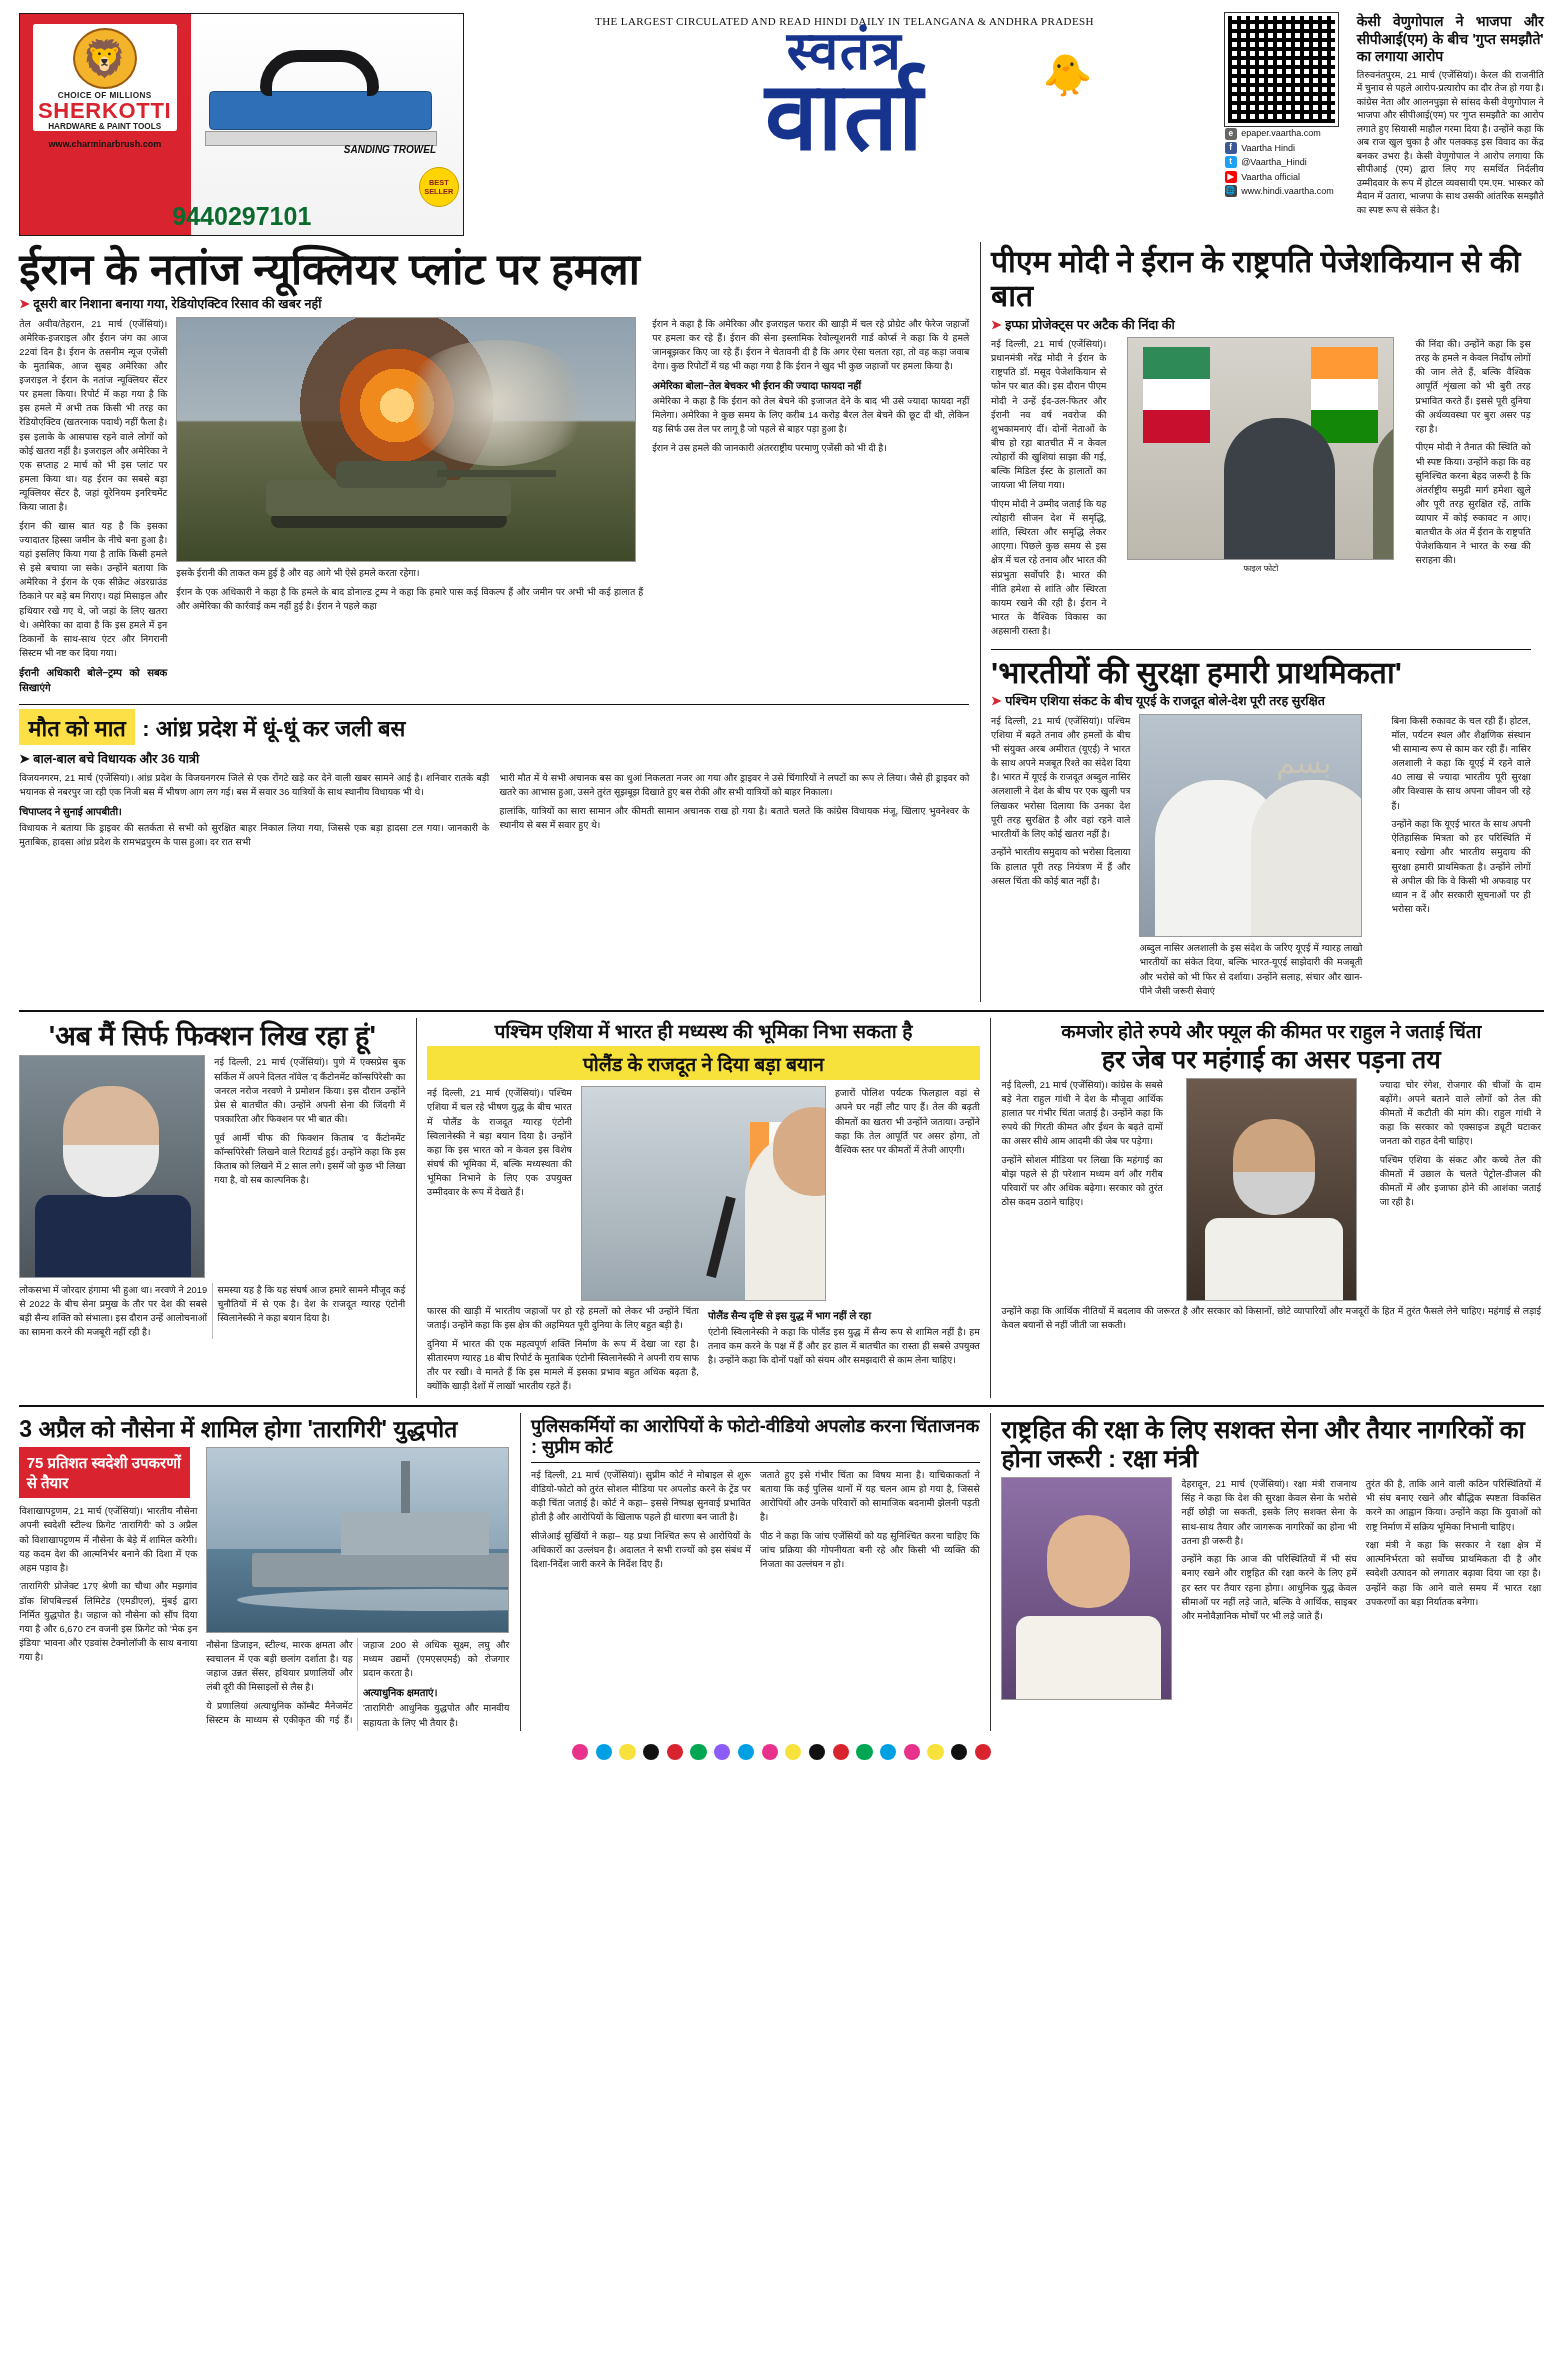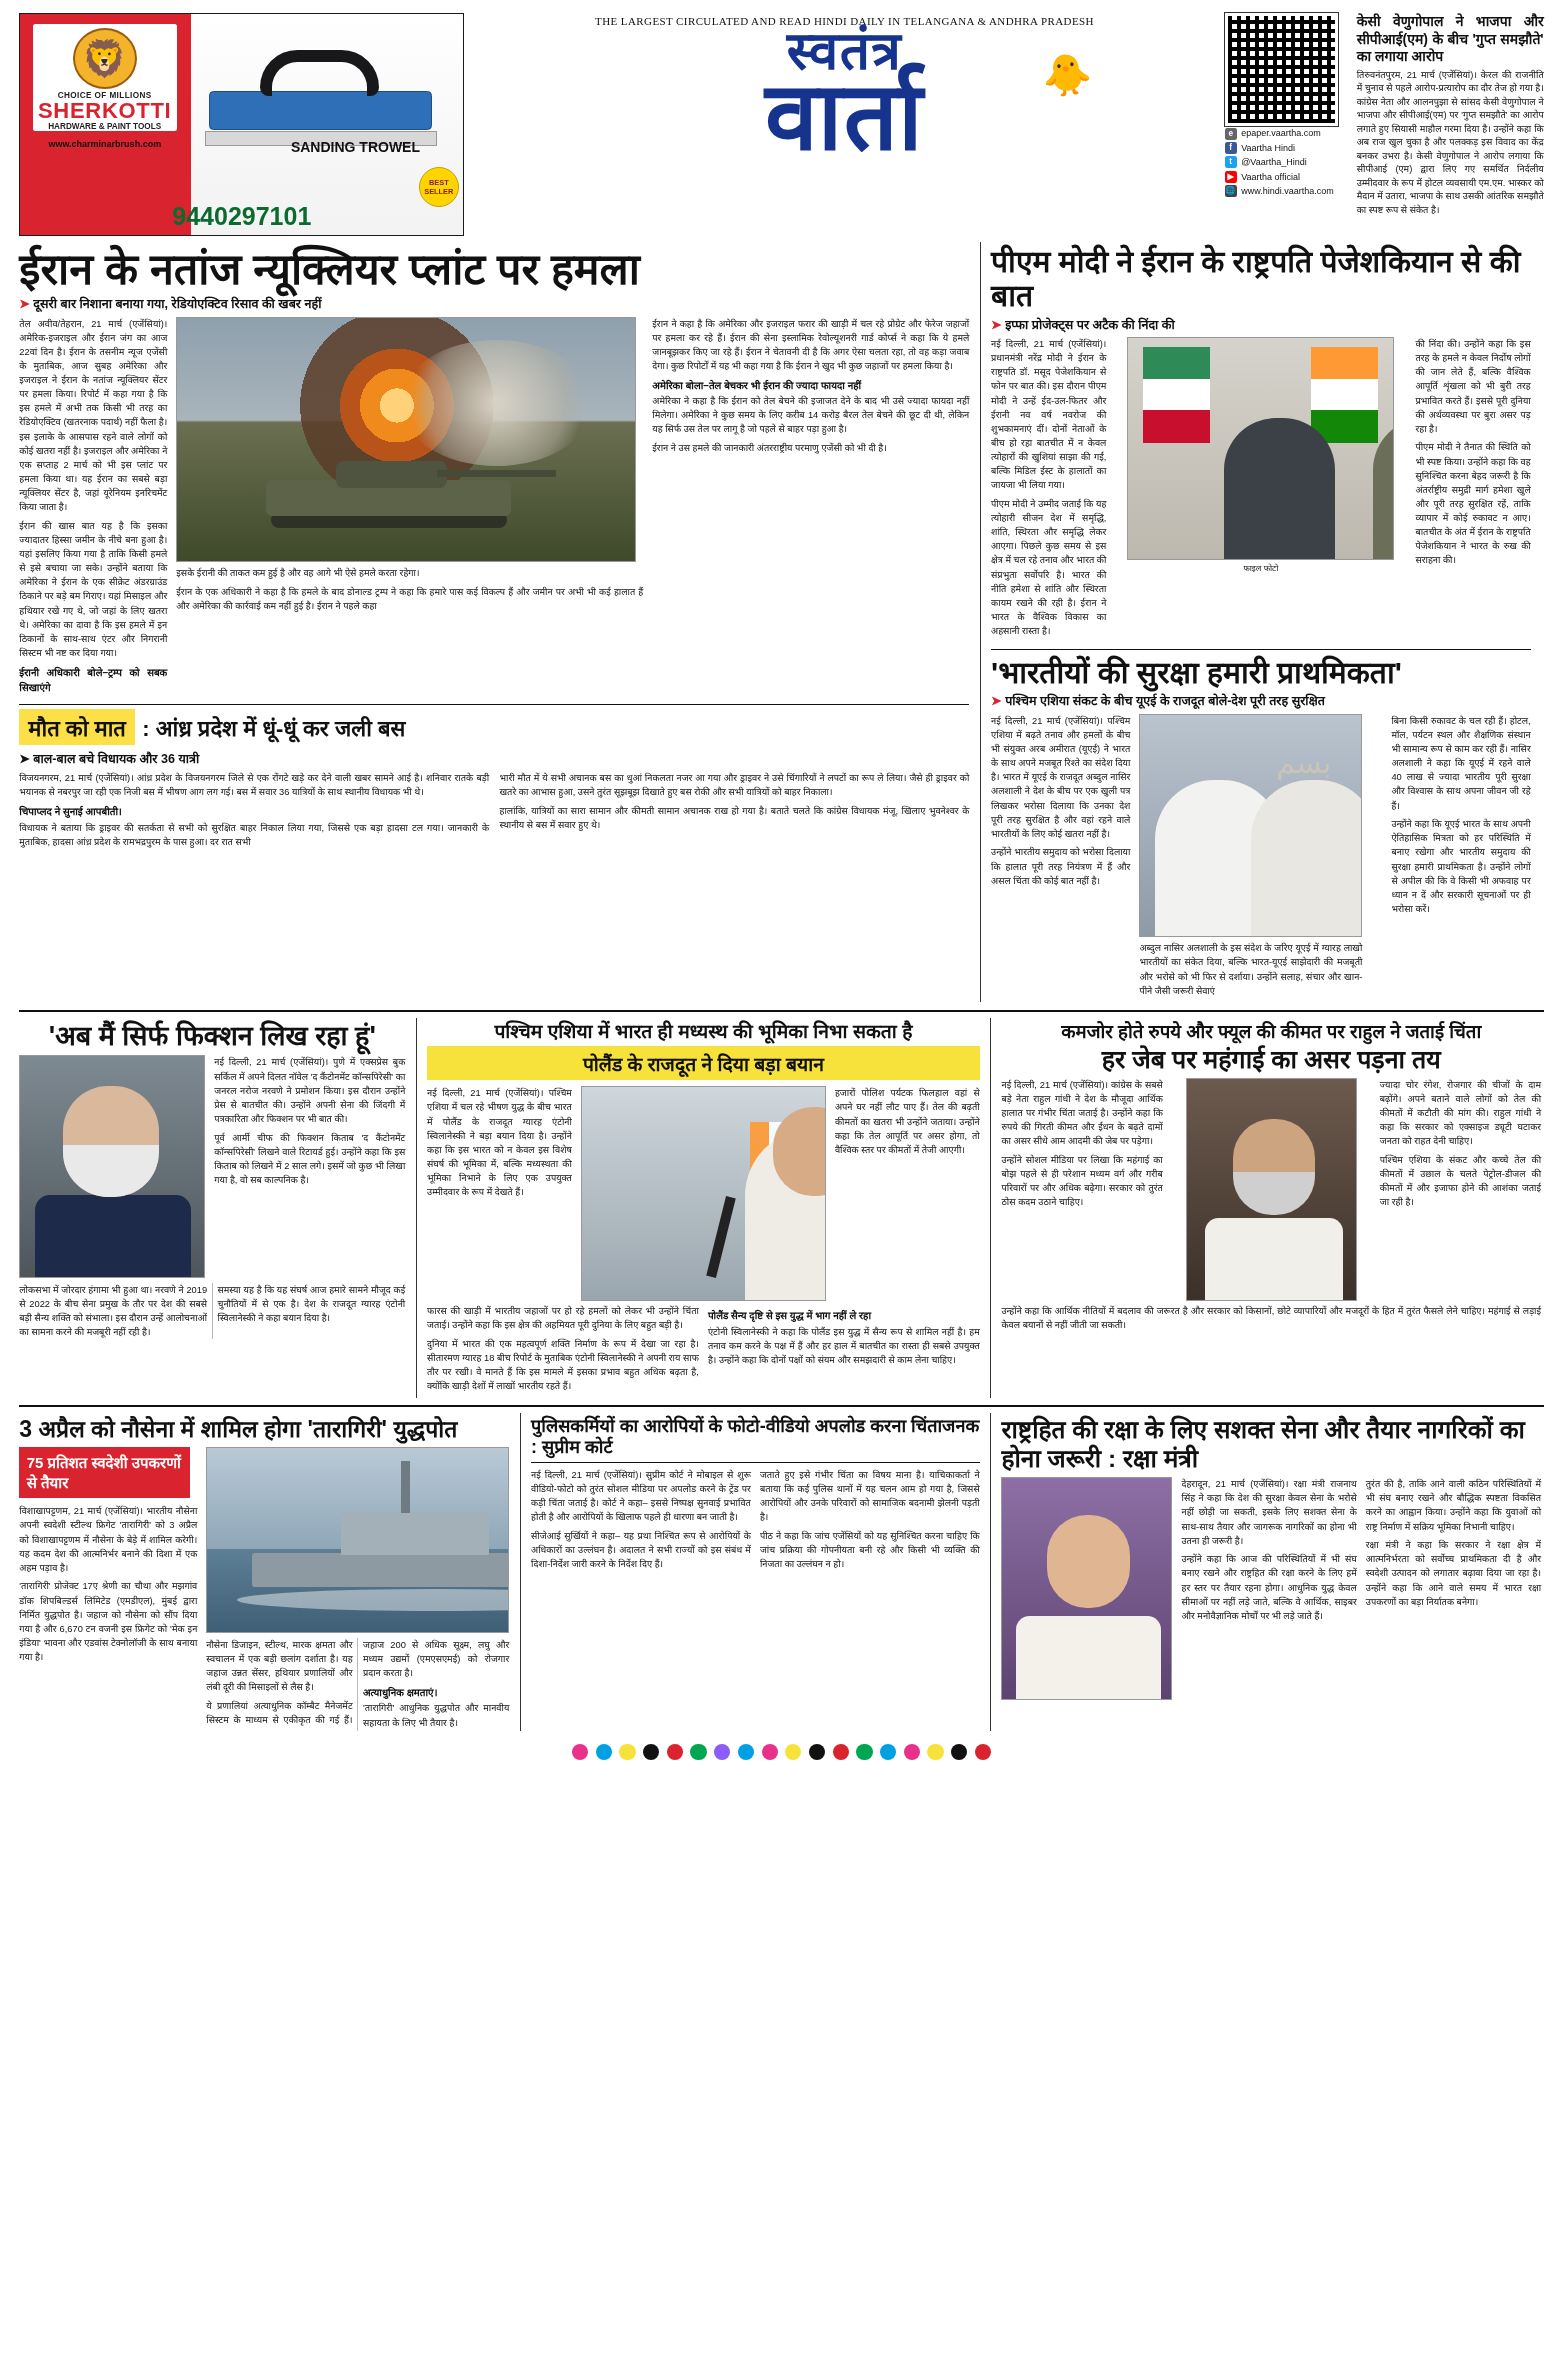"SANDING TROWEL" .tool-label { font-size: 14px -> 10px; font-style: none -> italic; right: 27px -> 11px }
